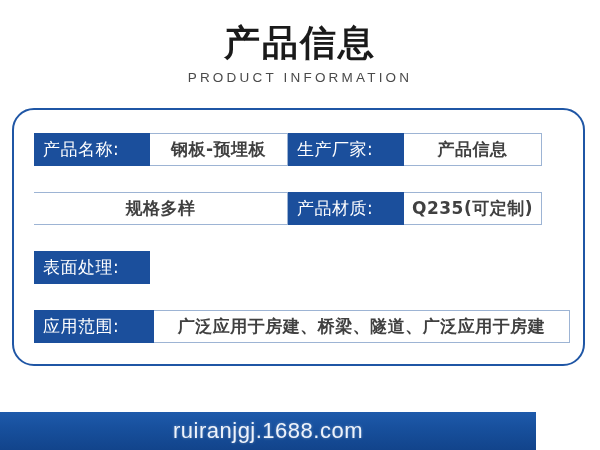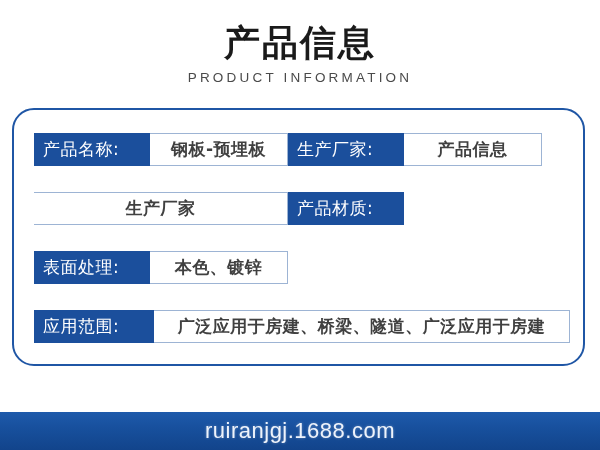"生产厂家" div.value { text: 生产厂家 -> 规格多样 }
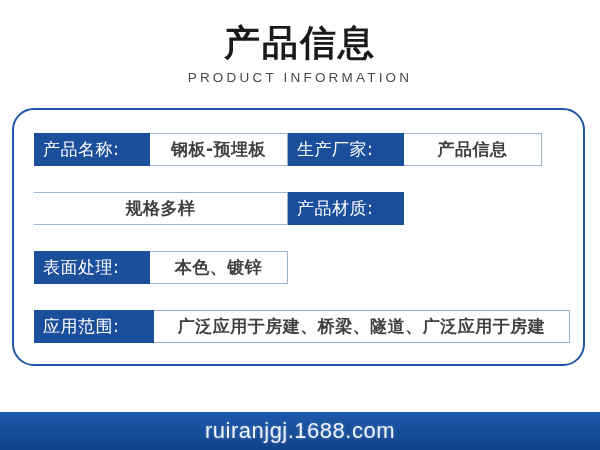"Q235(可定制)" div.value { html: none -> <div>Q235(可定制)</div> }
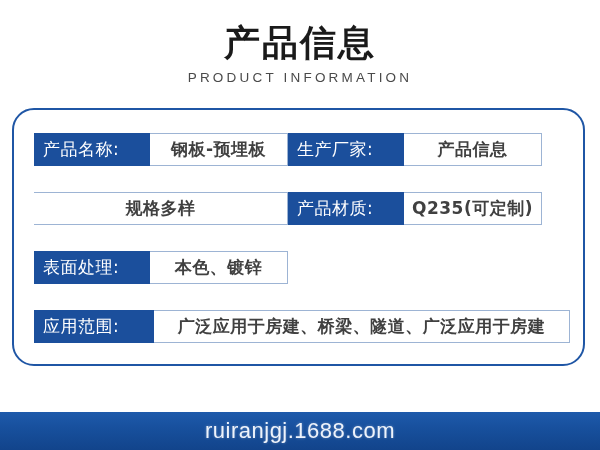"本色、镀锌" div.value { html: <div>本色、镀锌</div> -> none }
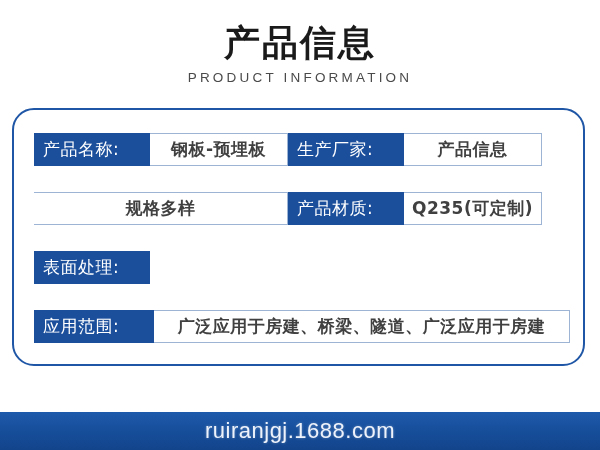"ruiranjgj.1688.com" .banner { width: 600px -> 536px }
